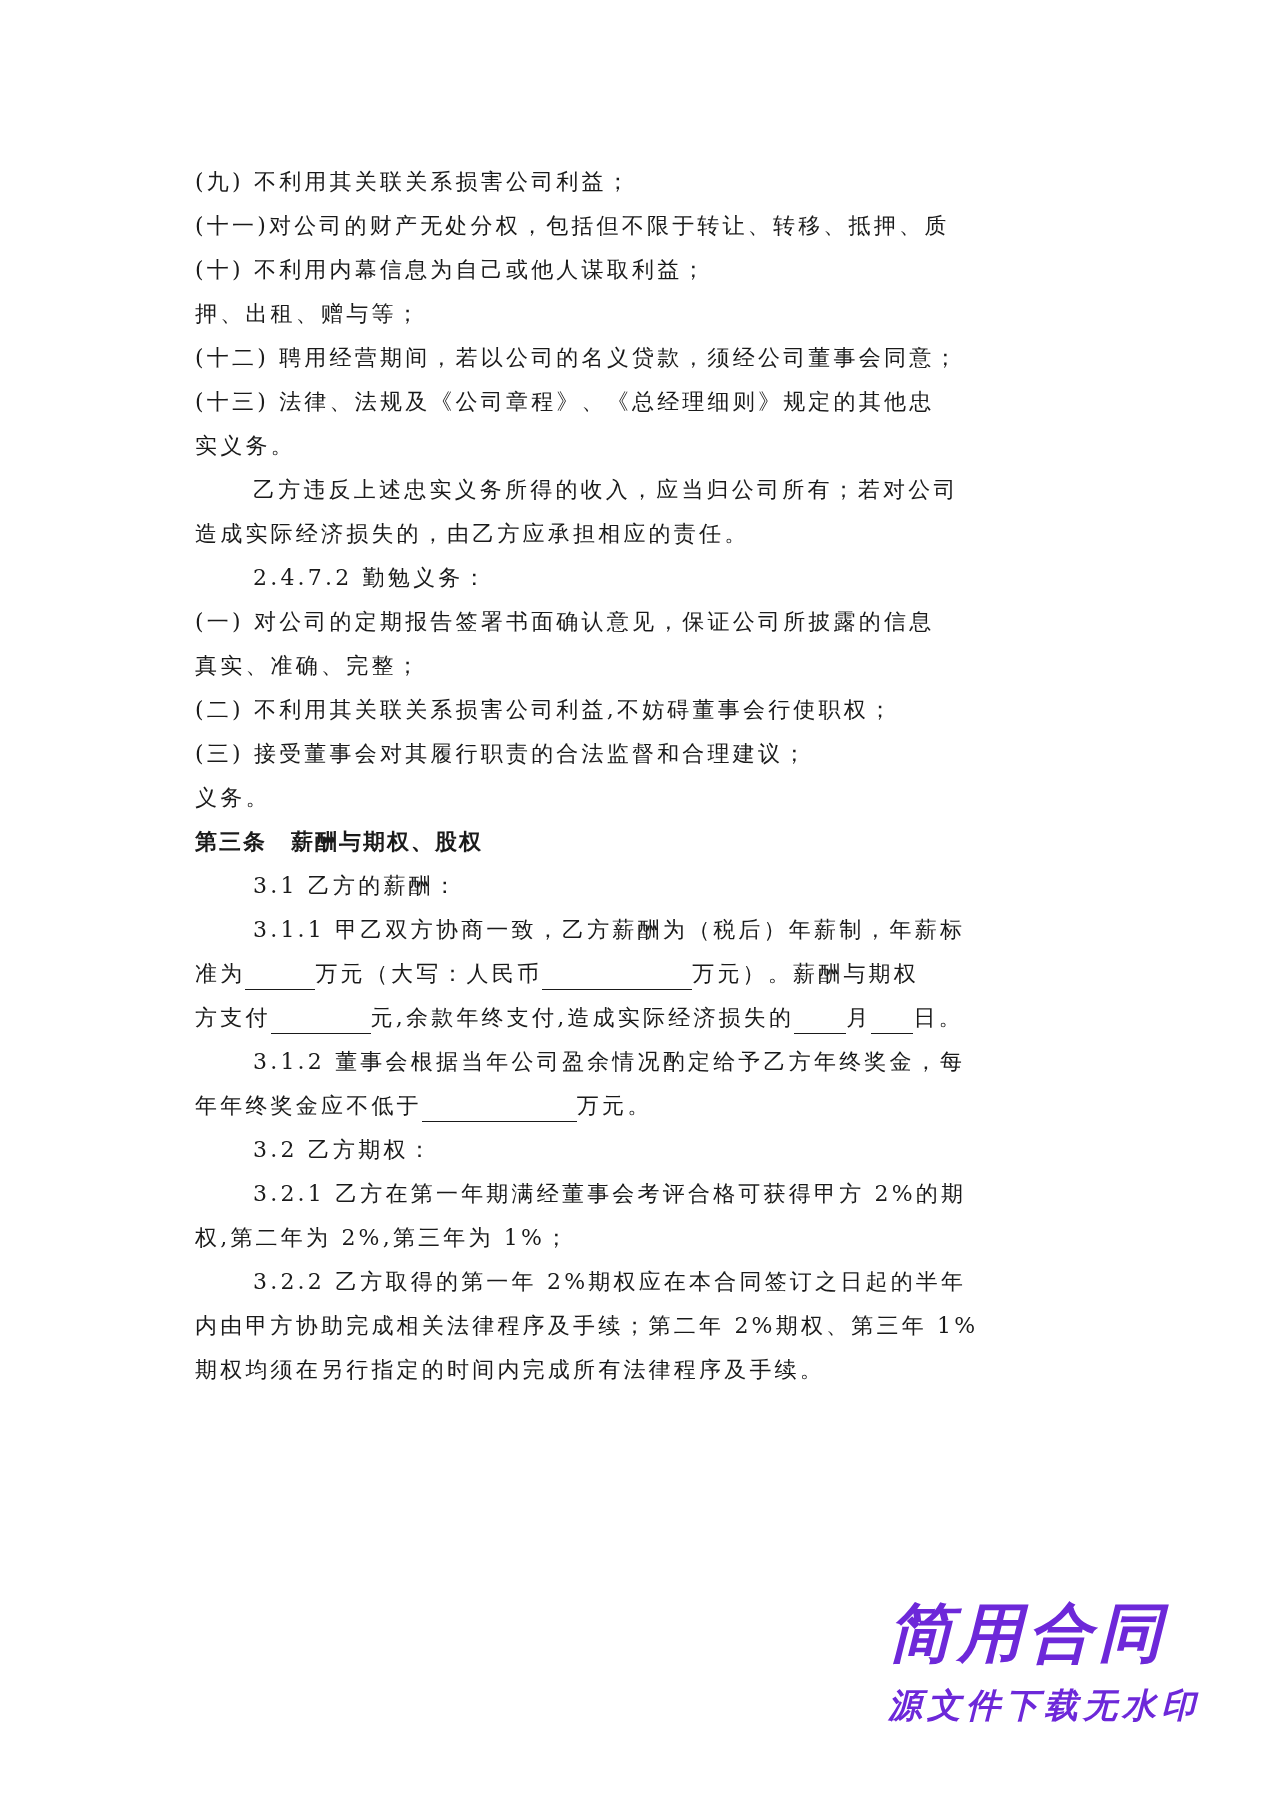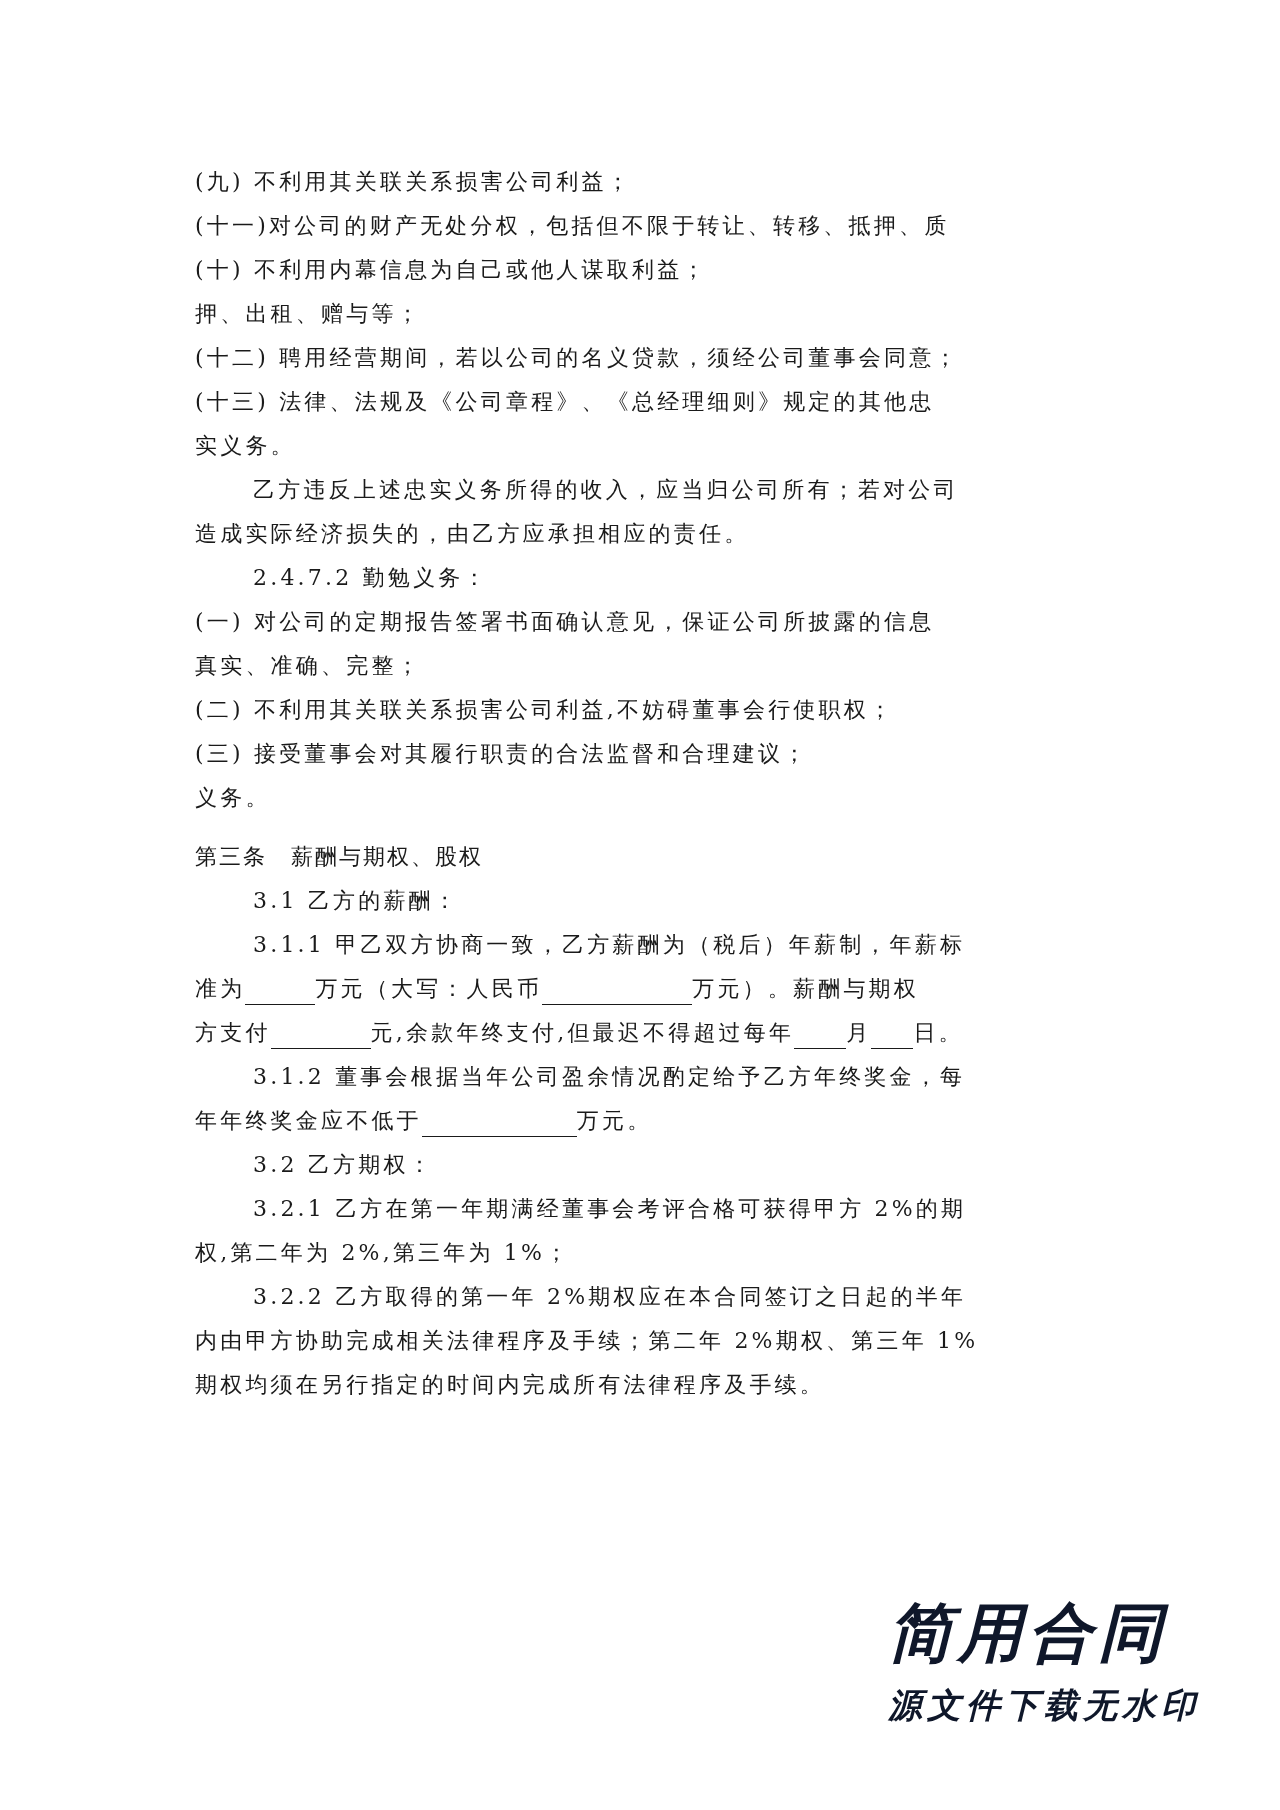"第三条 薪酬与期权、股权" .heading { font-weight: normal -> bold; margin-top: 15px -> none }
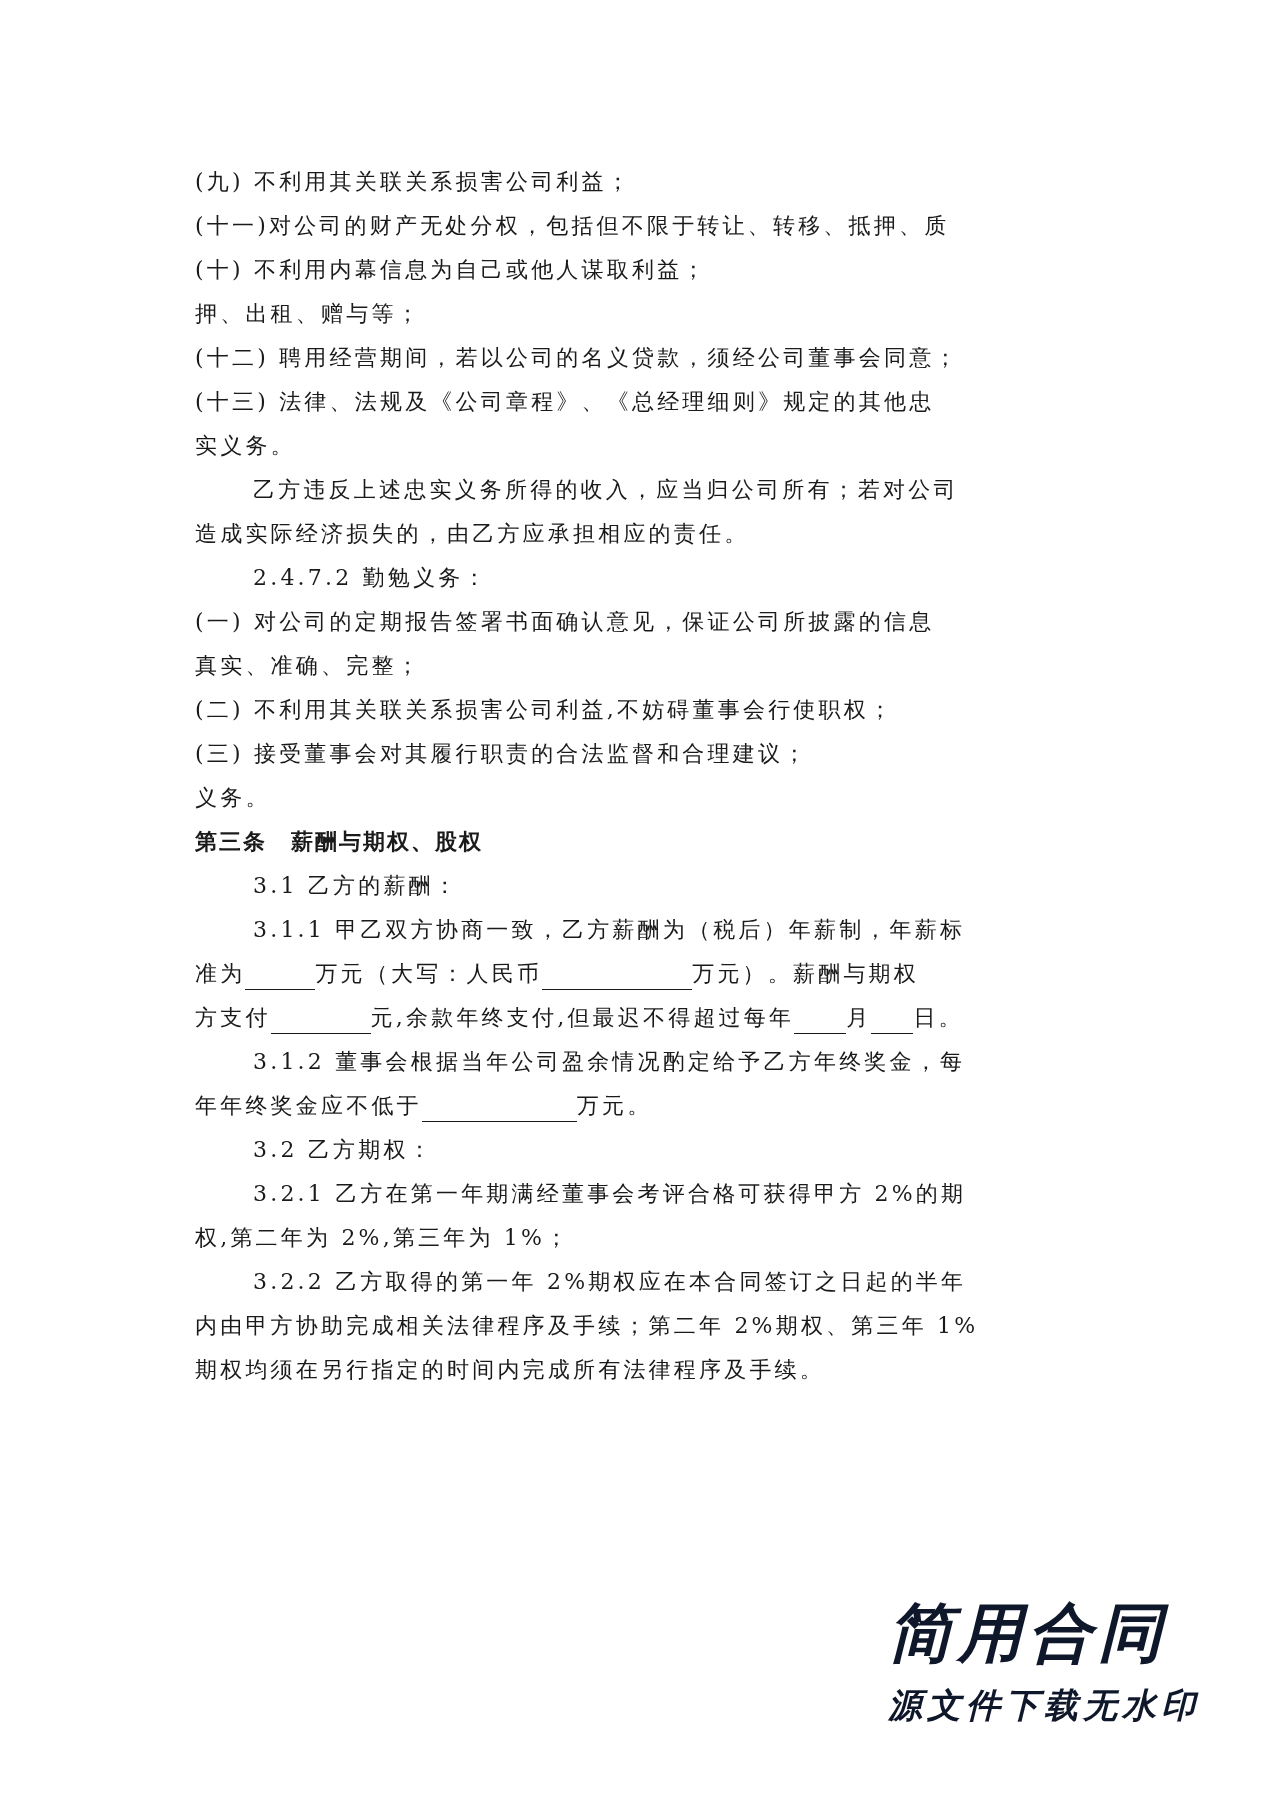"元,余款年终支付,但最迟不得超过每年" span { text: ,但最迟不得超过每年 -> ,造成实际经济损失的 }
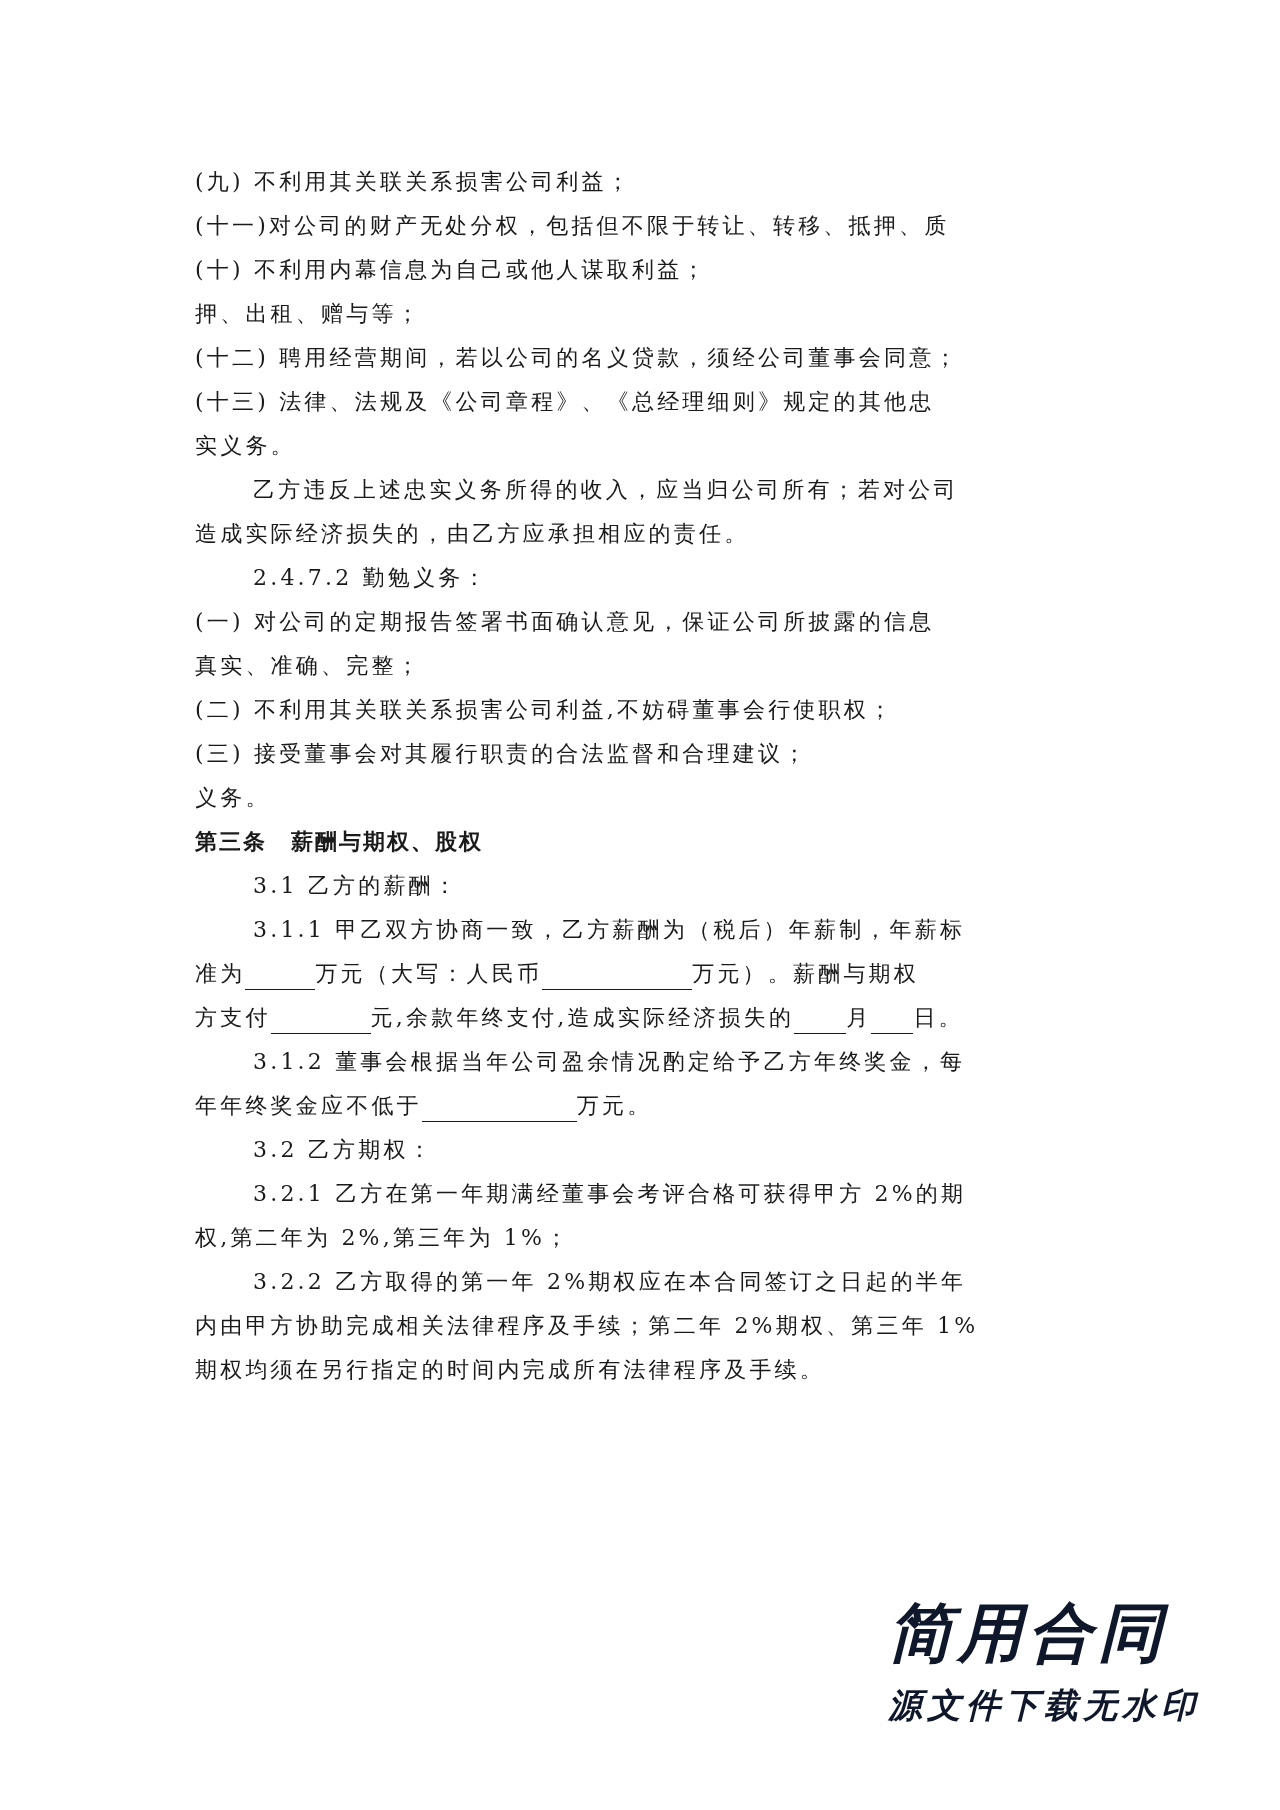"简用合同" .watermark { color: #0f172a -> #6d28d9 }
